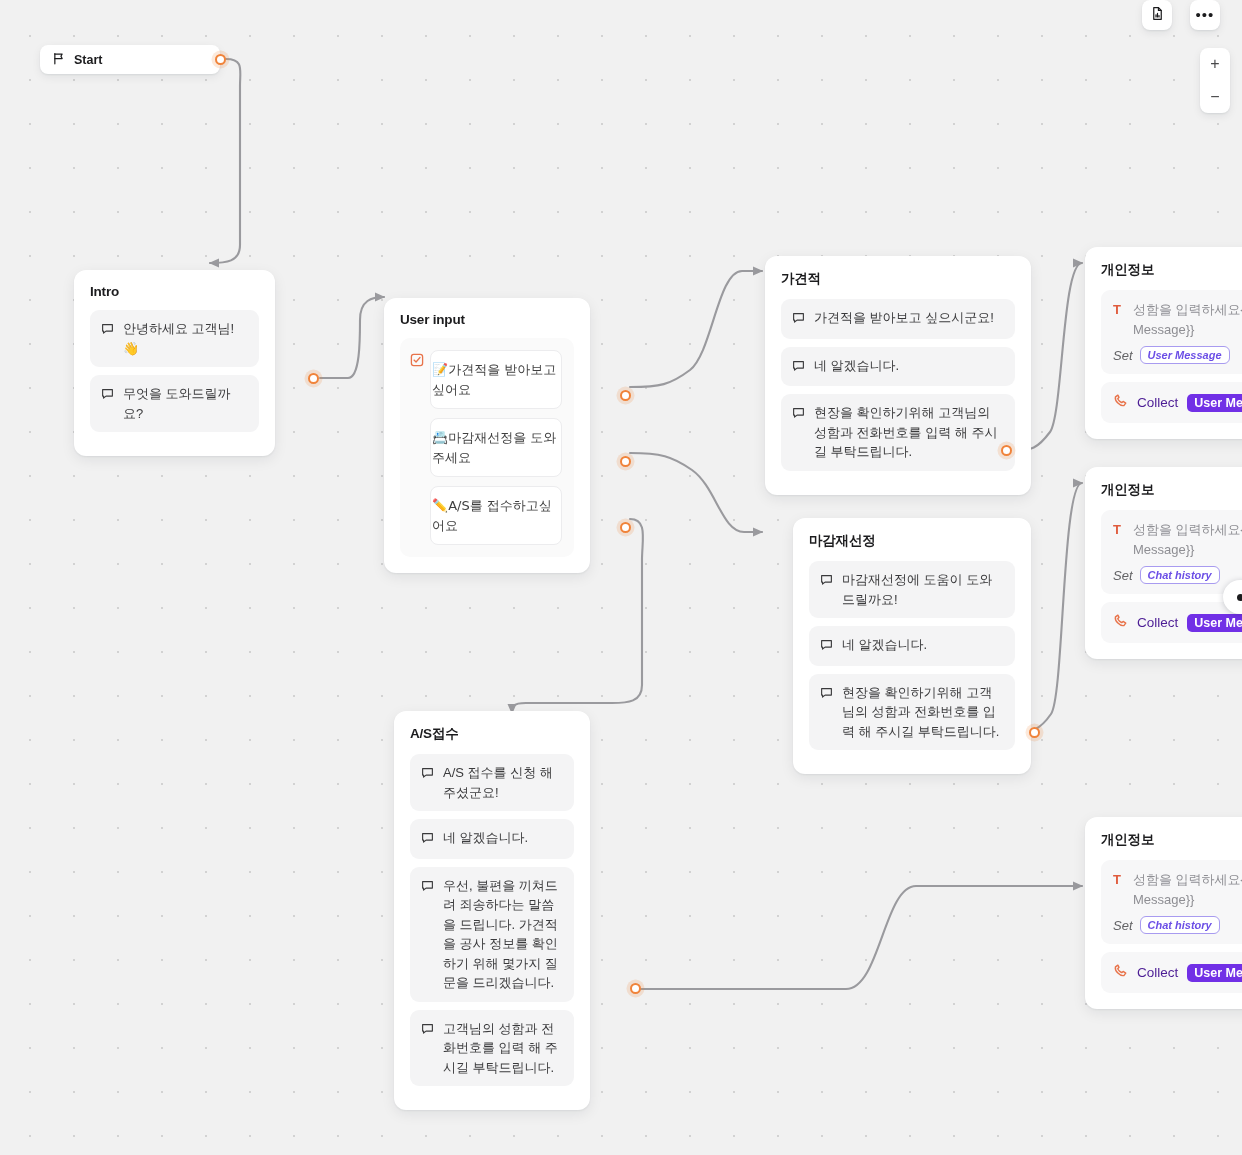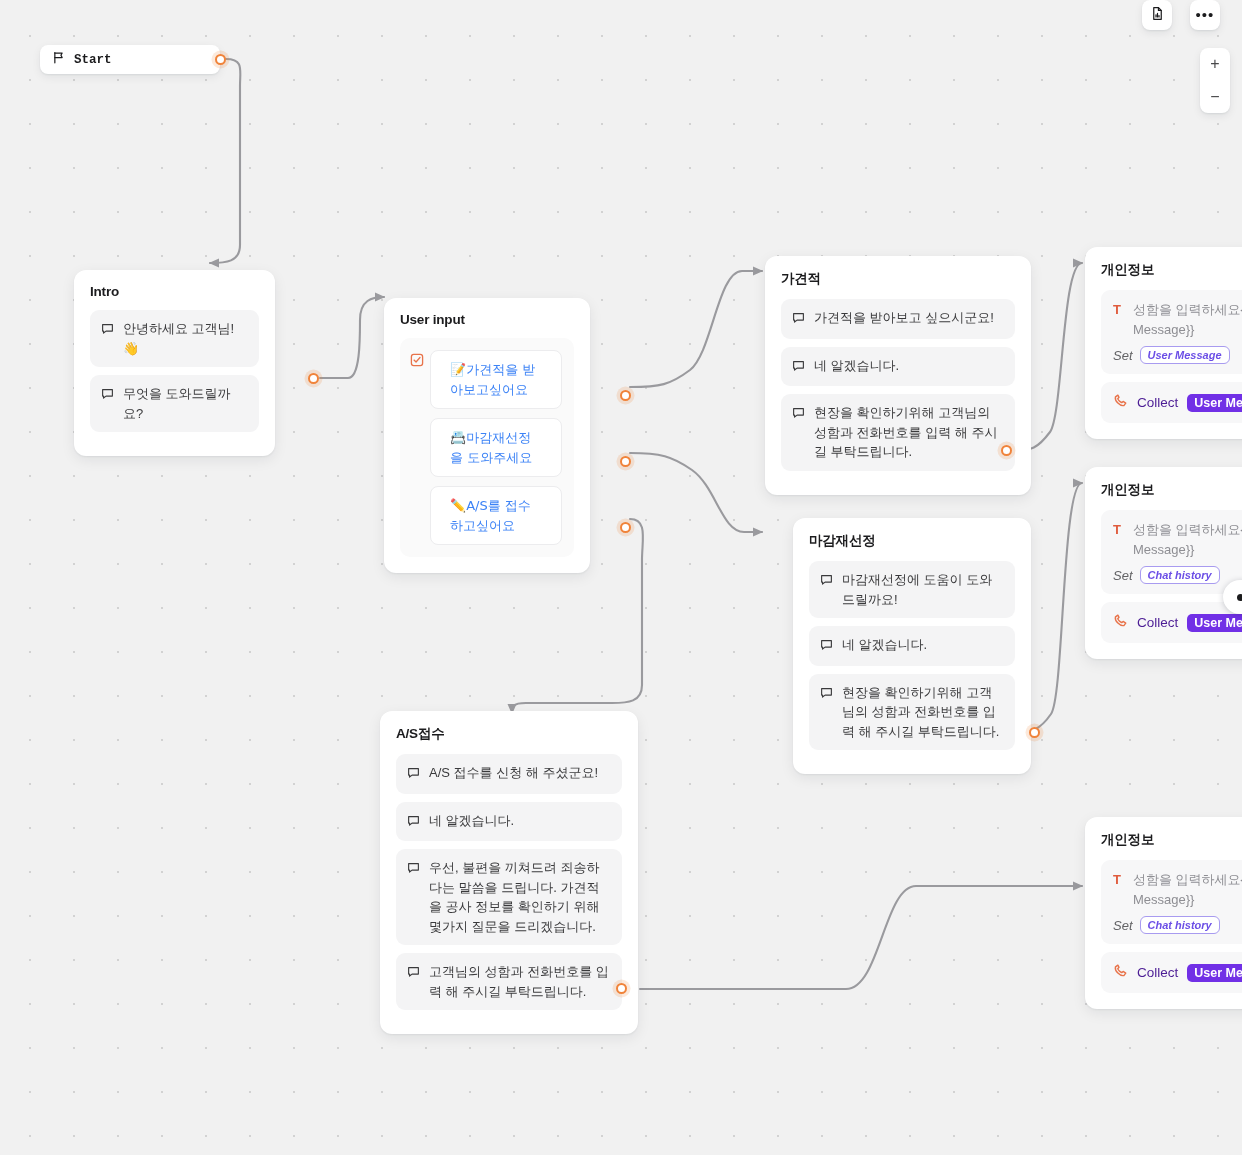"Start" .start-node { font-family: Liberation Mono, monospace -> none }
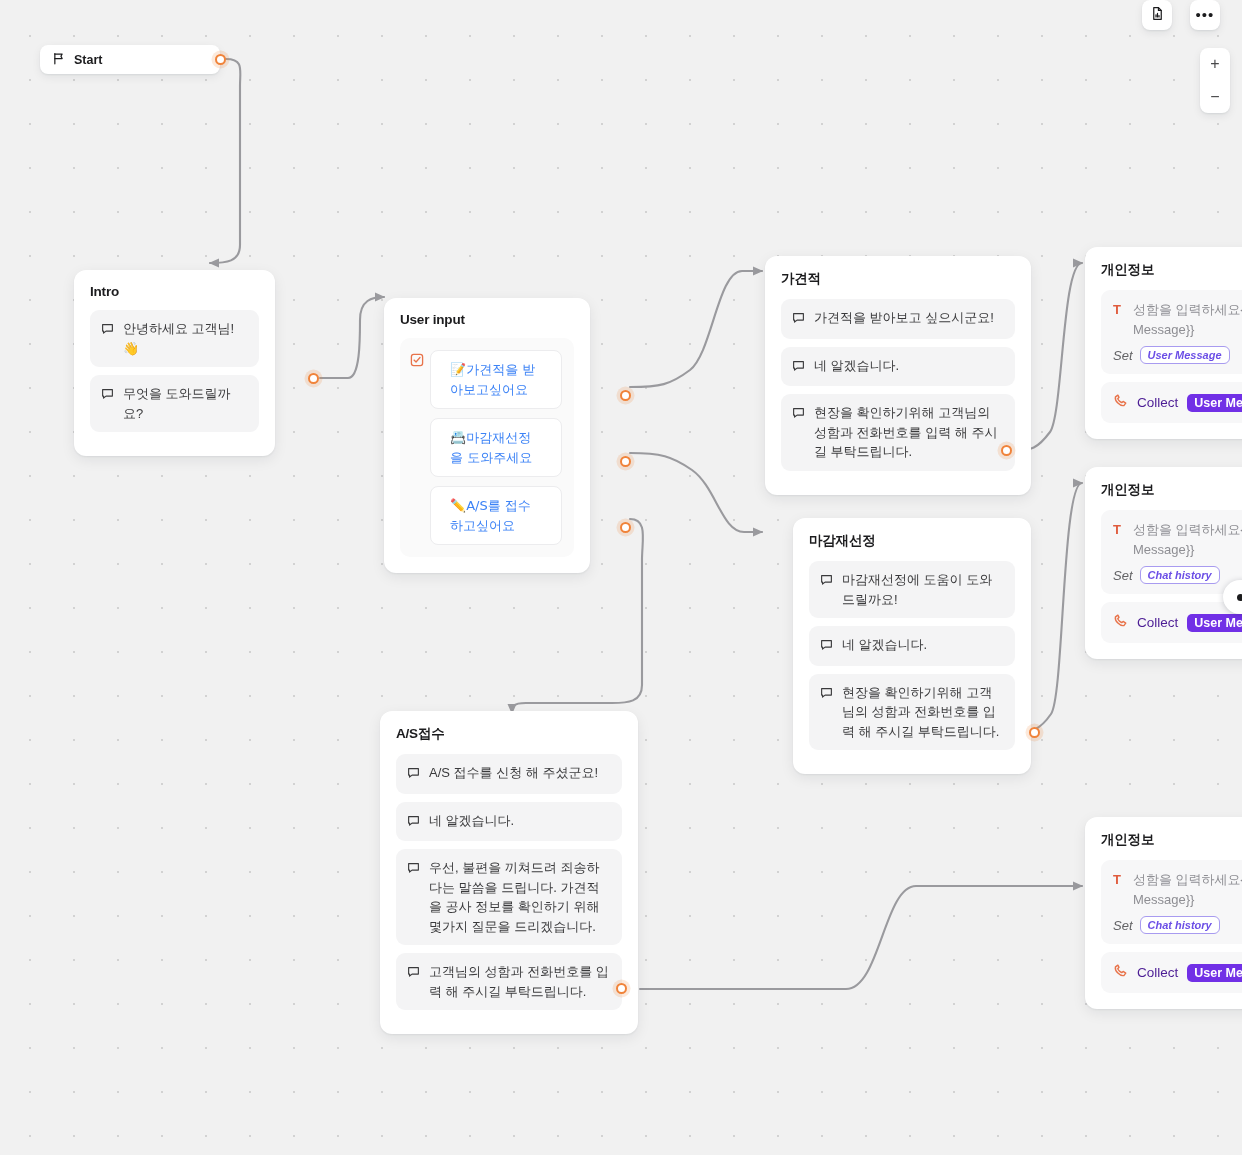"📝가견적을 받아보고싶어요" .ui-opt { color: #3b82f6 -> #404040; padding: 9px 19px -> 9px 1px }
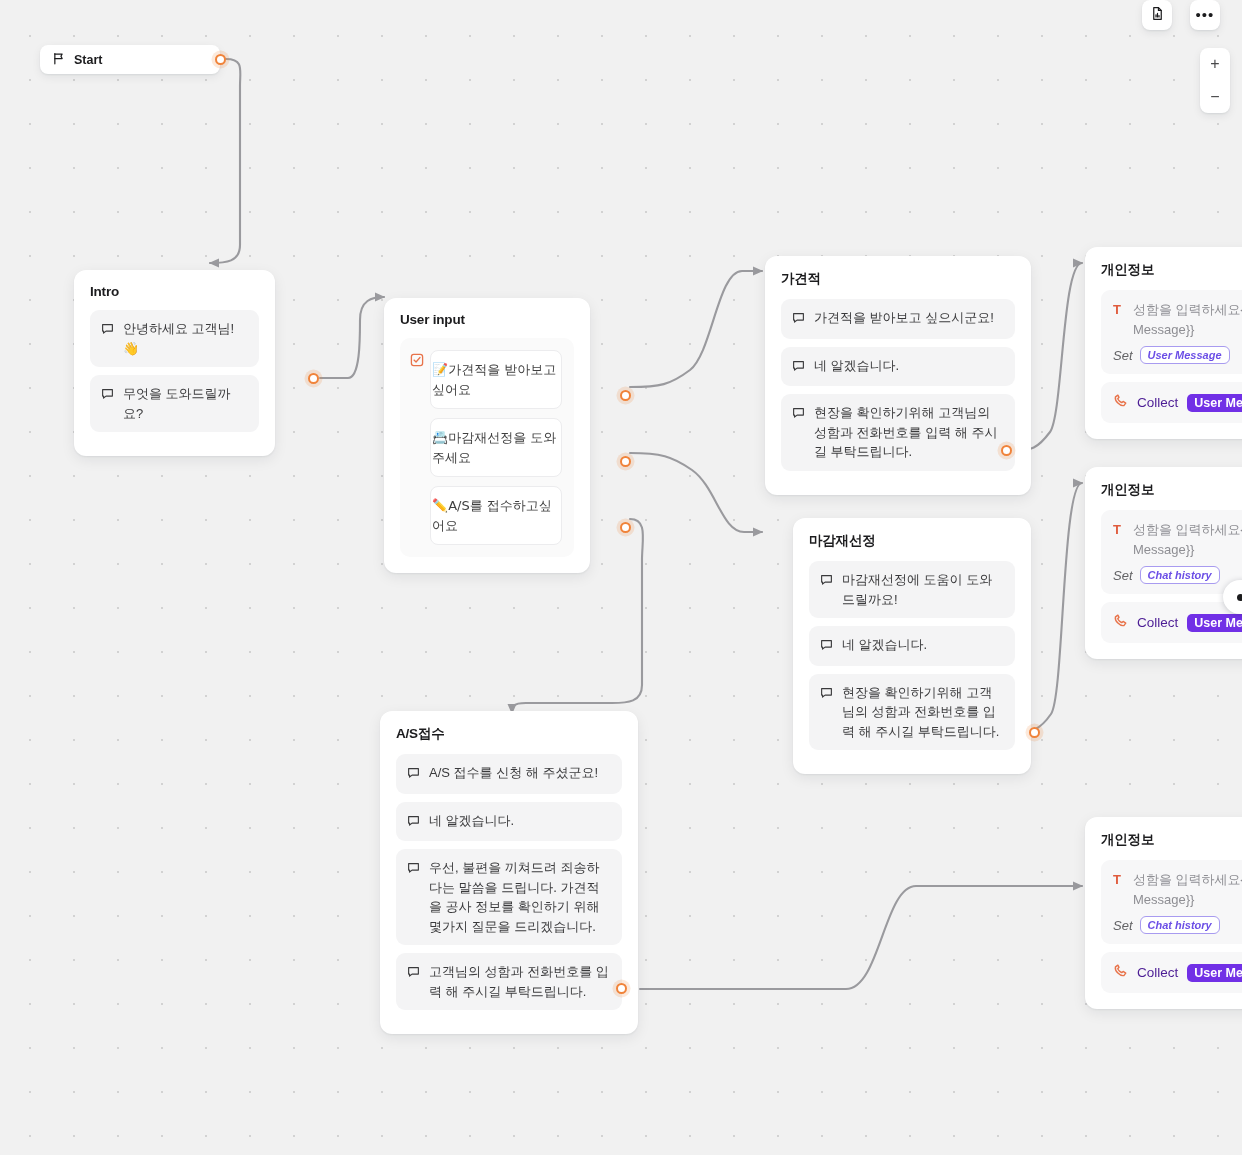"A/S접수" div.node { left: 380px -> 394px; width: 258px -> 196px }
